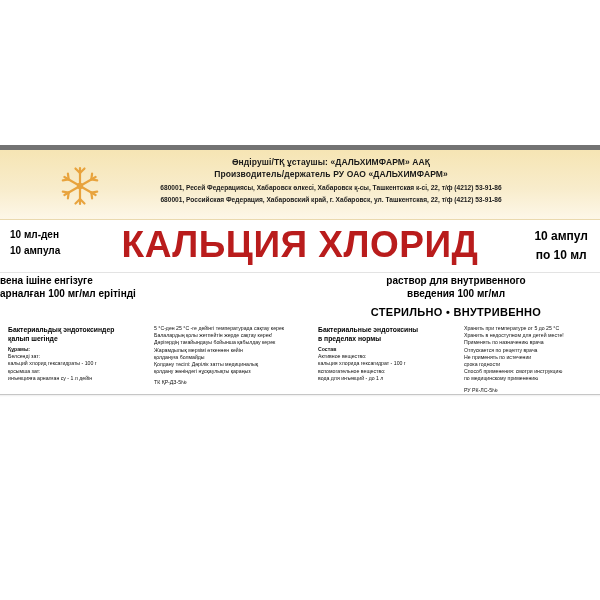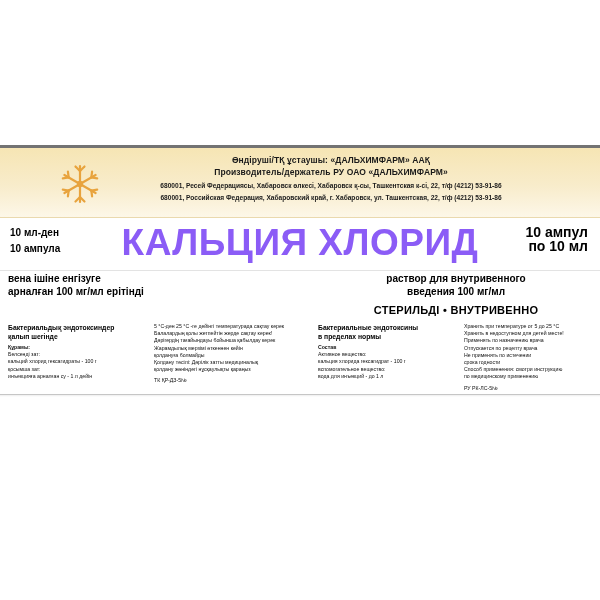"Өндіруші/ТҚ ұстаушы: «ДАЛЬХИМФАРМ» ААҚ" .label { border-top: 3px solid #737373 -> 5px solid #737373 }
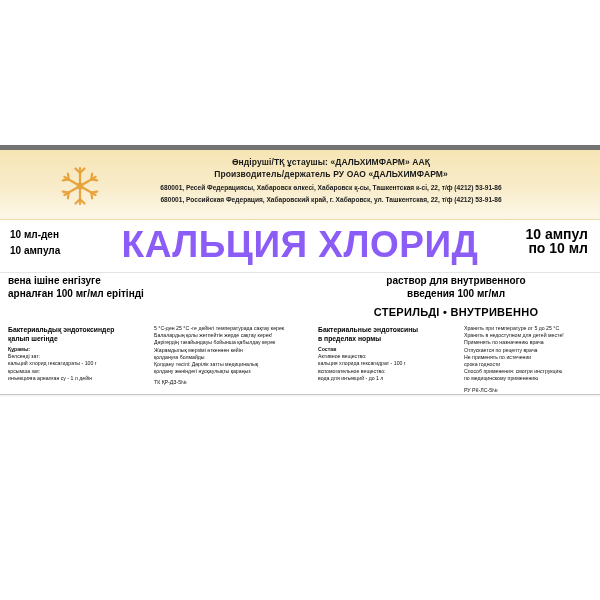"КАЛЬЦИЯ ХЛОРИД" .title { color: #8b5cf6 -> #b91c1c }
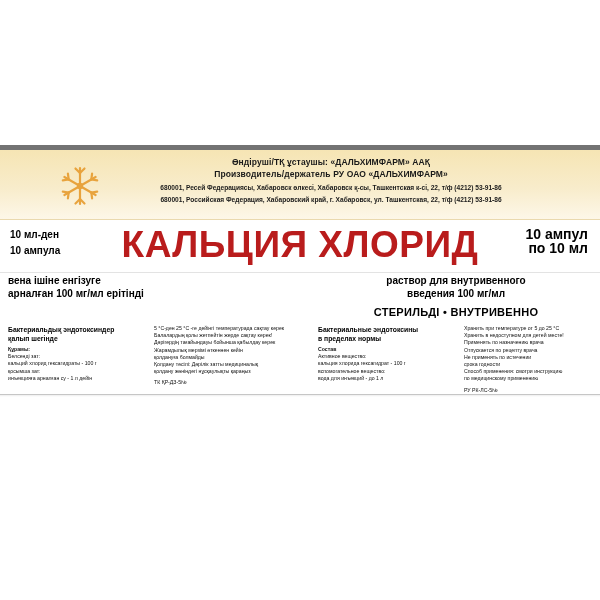"10 ампул" .vol-right { font-size: 14px -> 12px; line-height: 14px -> 19px; text-align: right -> center }
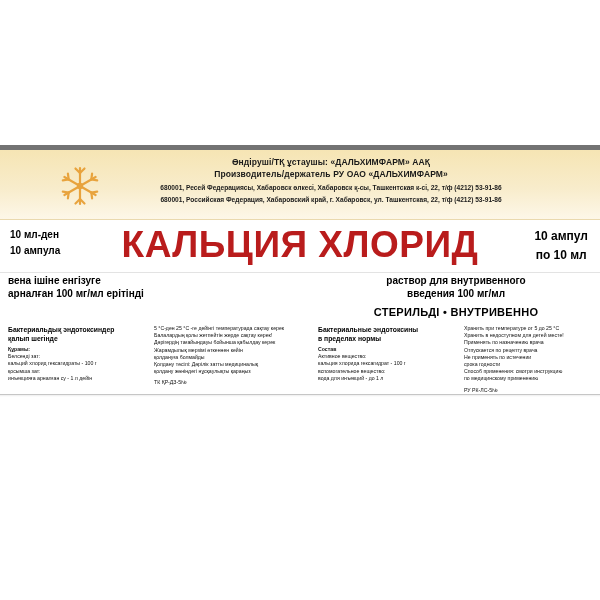"вена ішіне енгізуге" .sub.kk { left: 8px -> 0 }
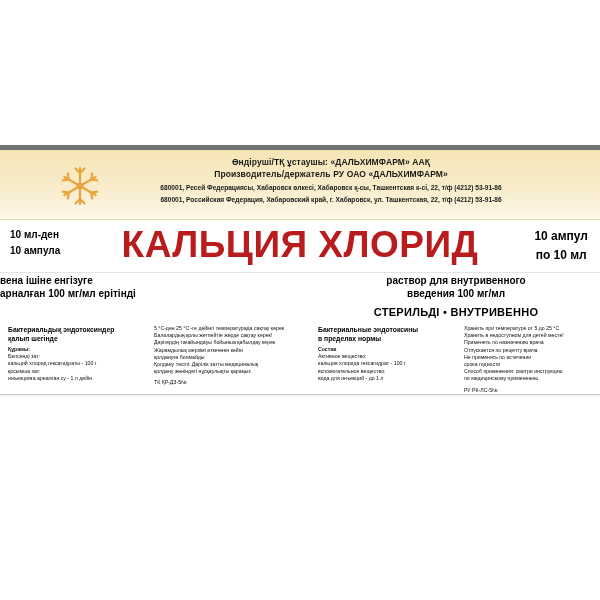"СТЕРИЛЬДІ • ВНУТРИВЕННО" div.sterile { text: СТЕРИЛЬДІ -> СТЕРИЛЬНО }
